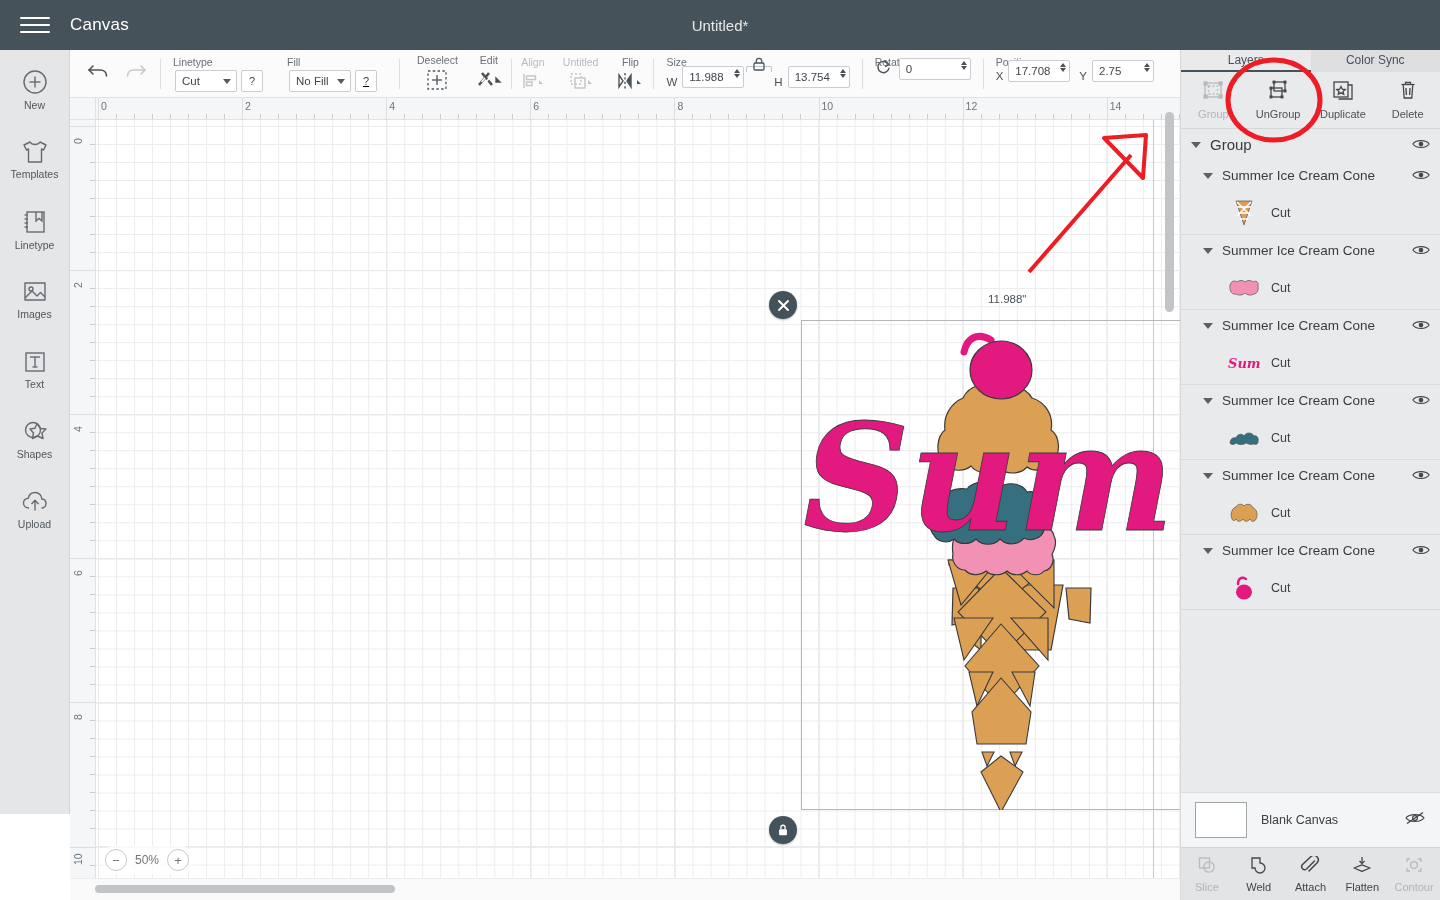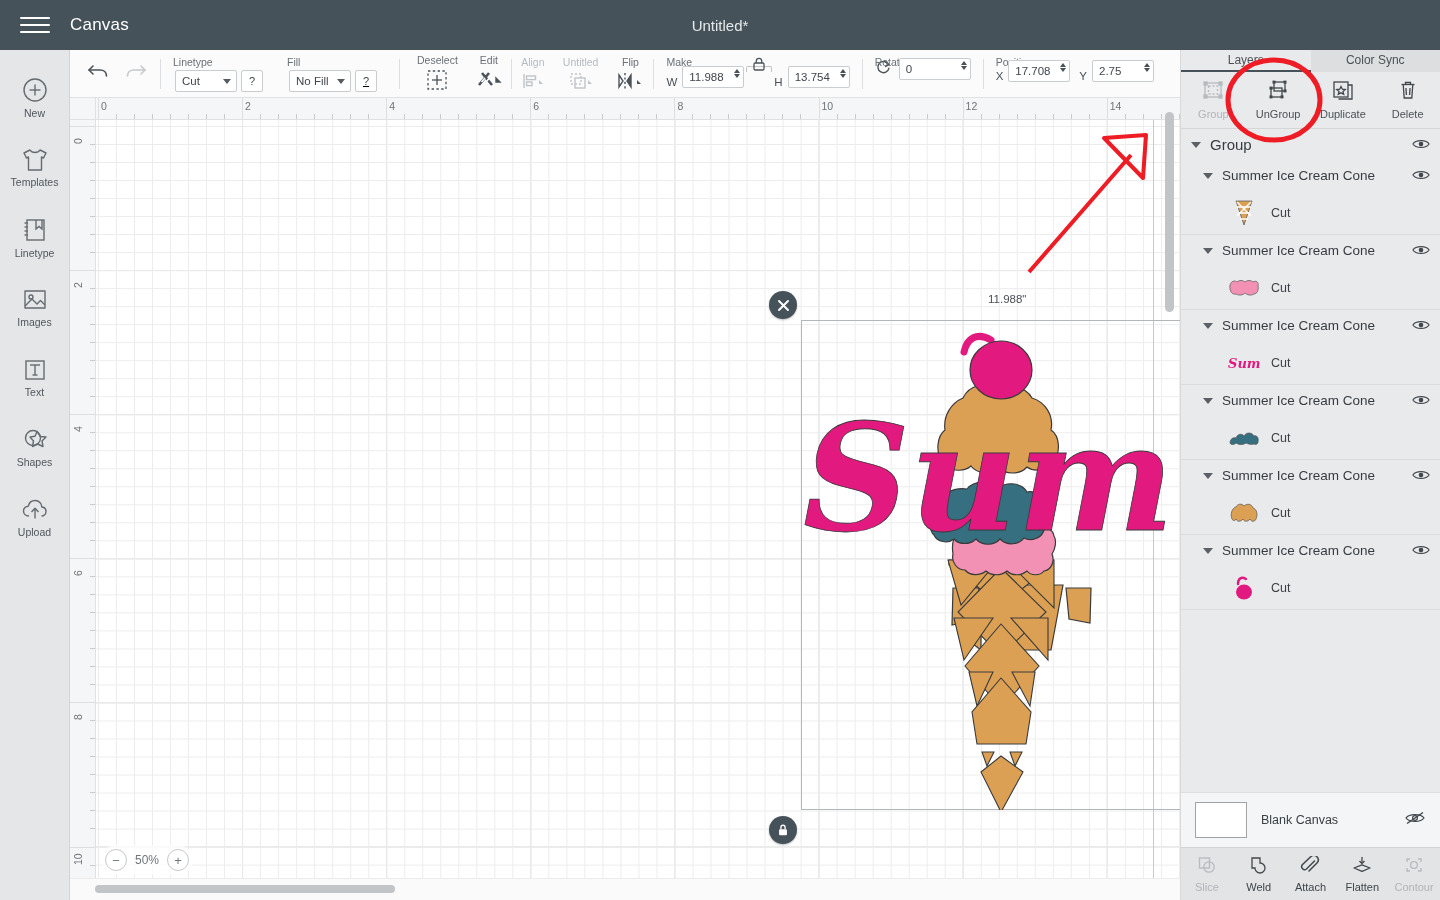"Make" span.tb-lab { text: Make -> Size }
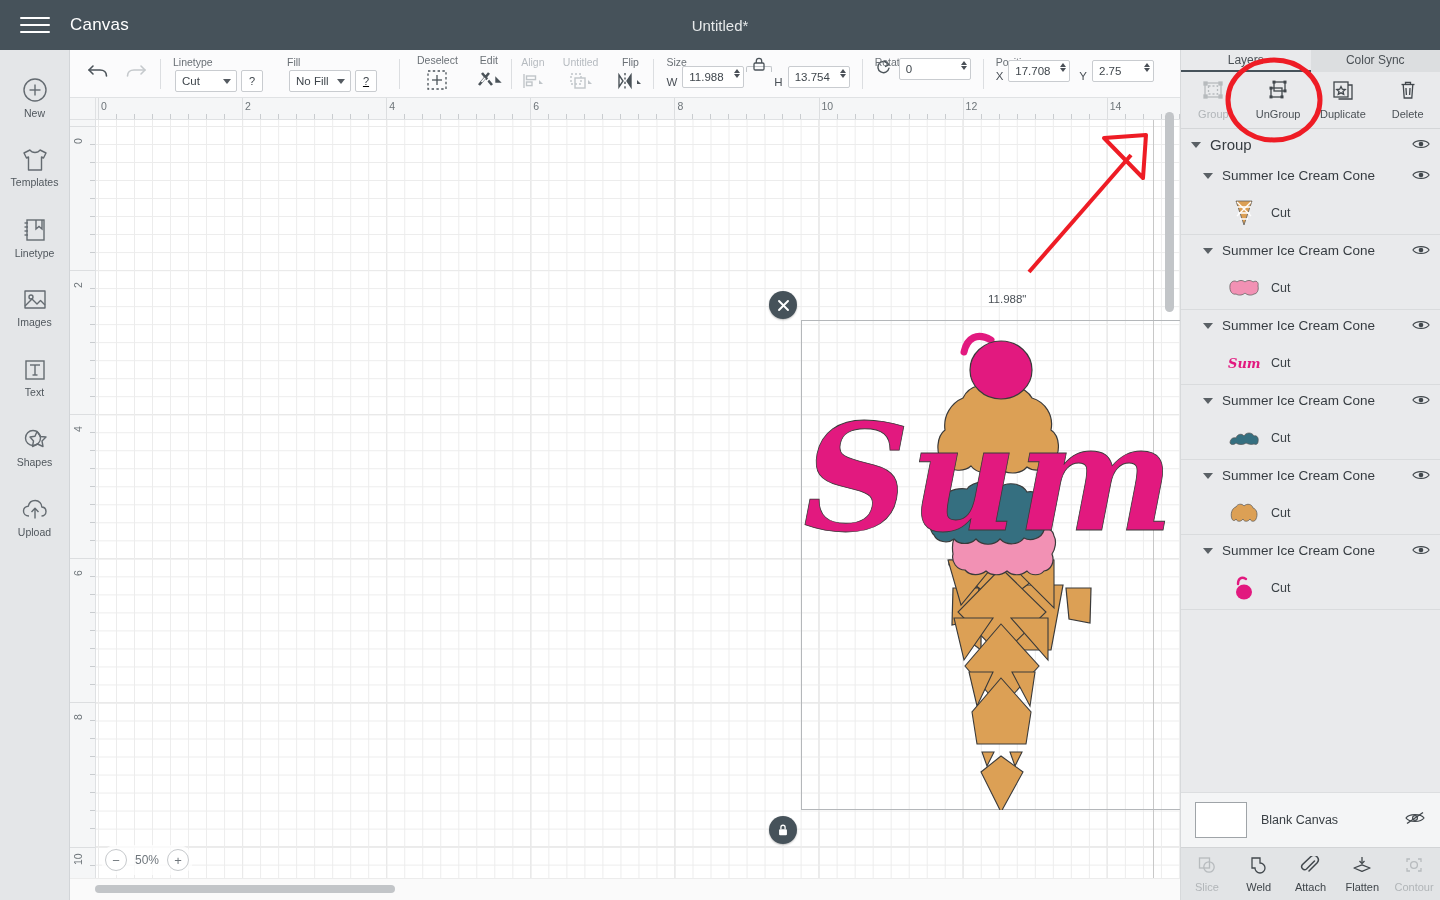"New" .rail { height: 850px -> 764px; padding-top: 12px -> 4px }
